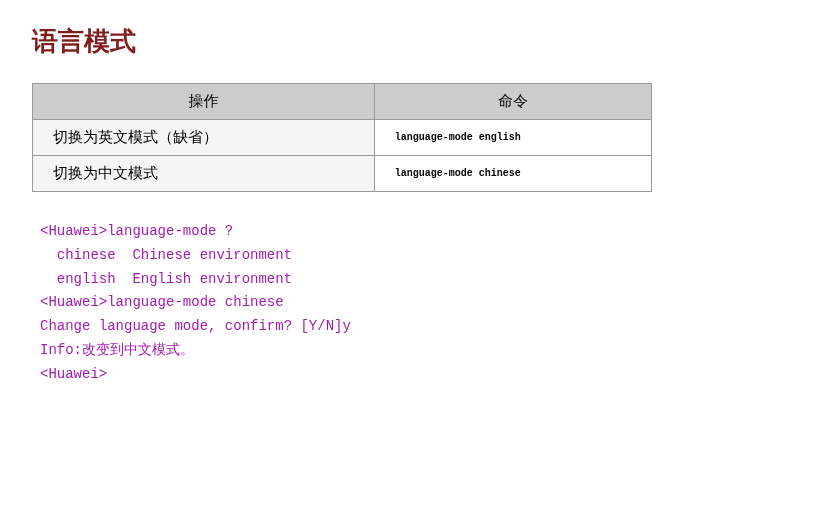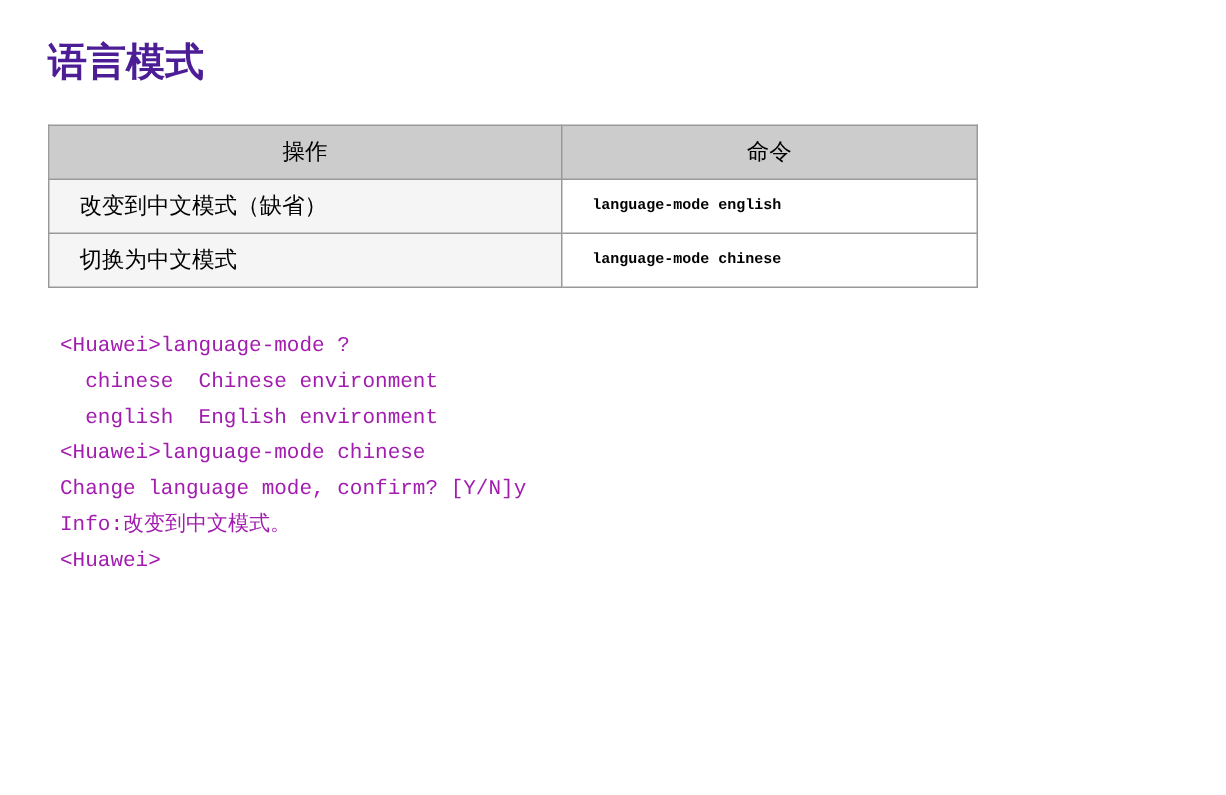"语言模式" .page-title { color: #4c1d95 -> #7f1d1d }
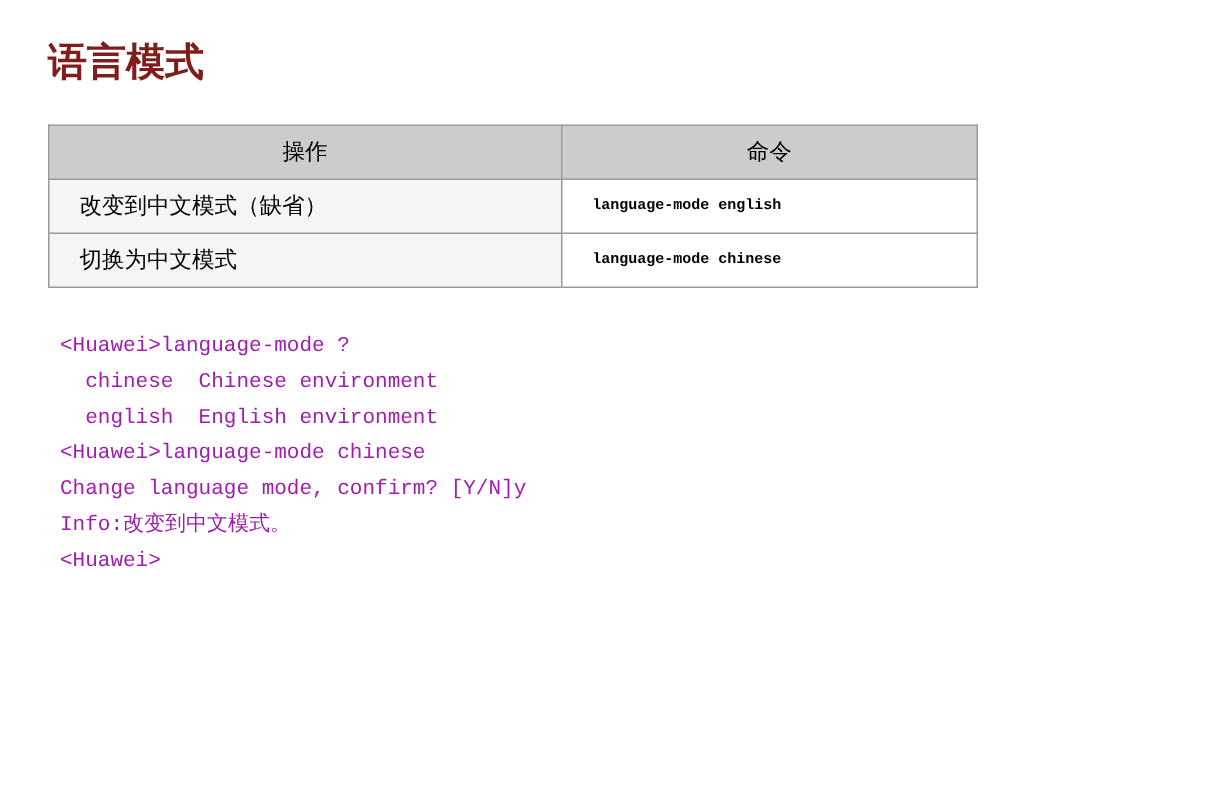"改变到中文模式（缺省）" td { text: 改变到中 -> 切换为英 }
